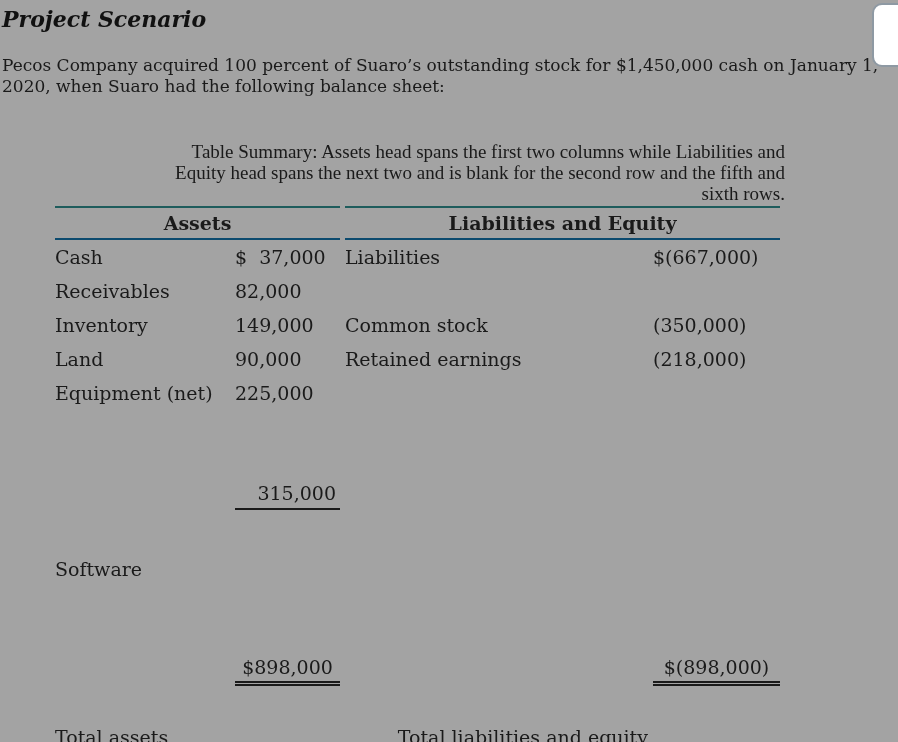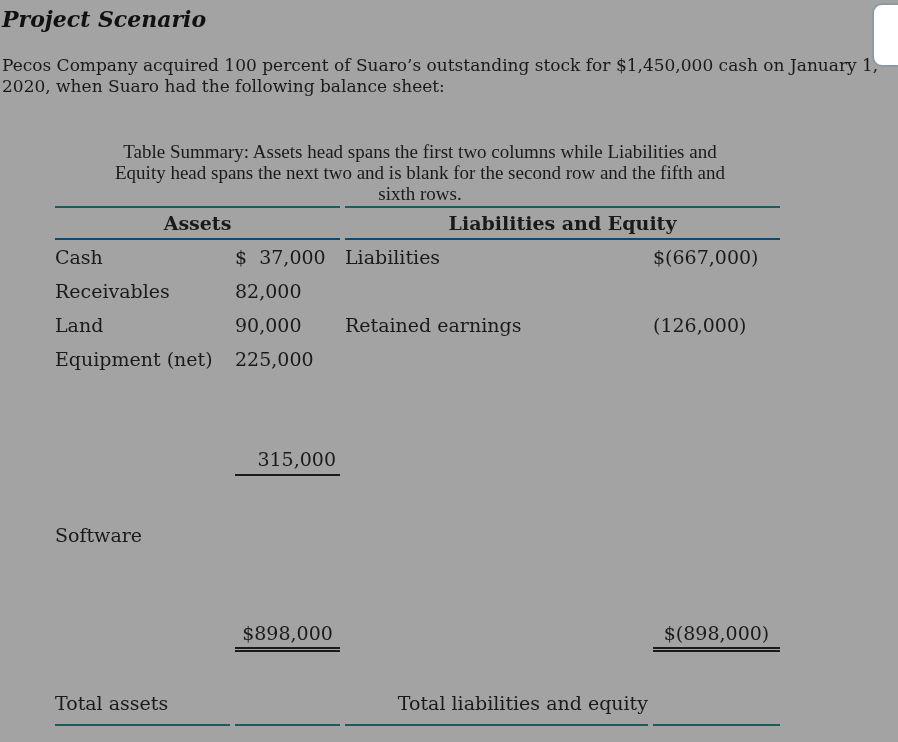"Table Summary: Assets head spans" .summary { text-align: center -> right }
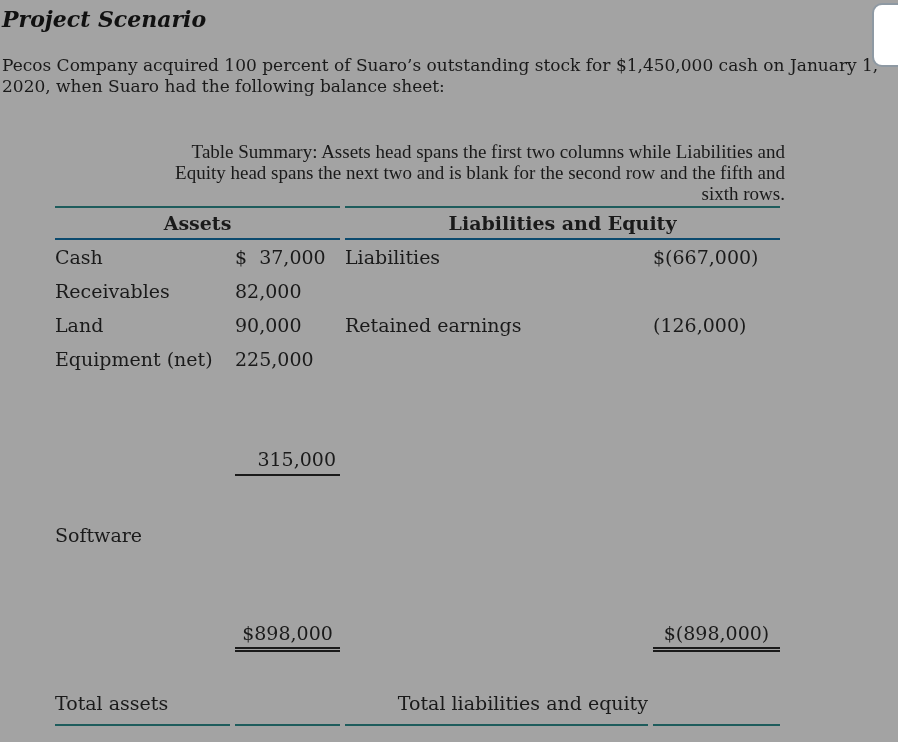"Inventory" tr { html: none -> <tr> <td>Inventory</td> <td>149,000</td> <td>Common stock</td> <td>(350,000)</td> </tr> }
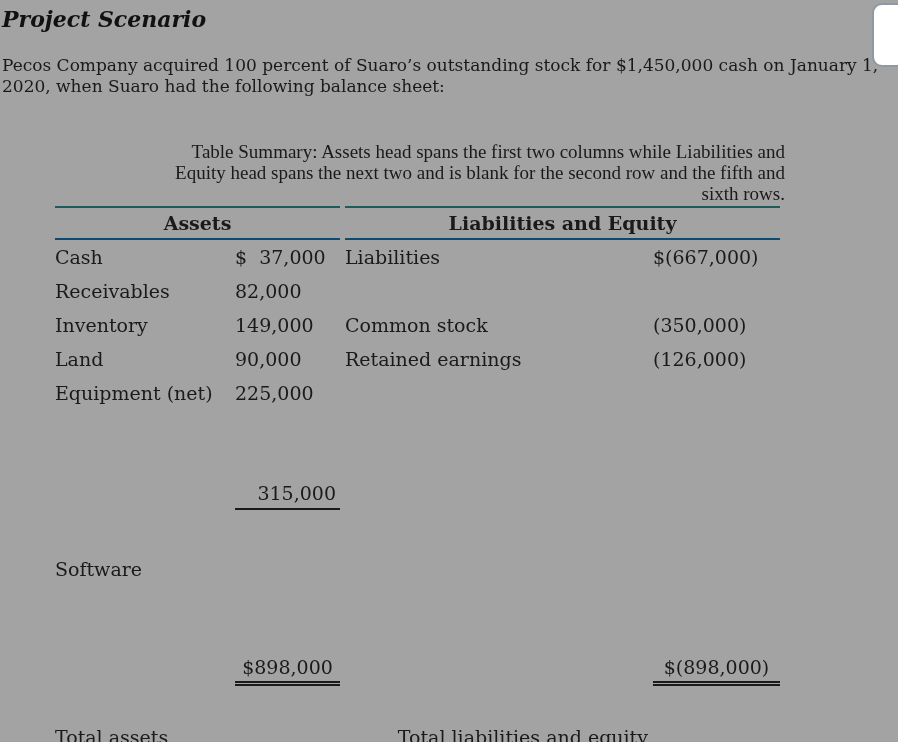"(126,000)" td.val { text: 126,000 -> 218,000 }
